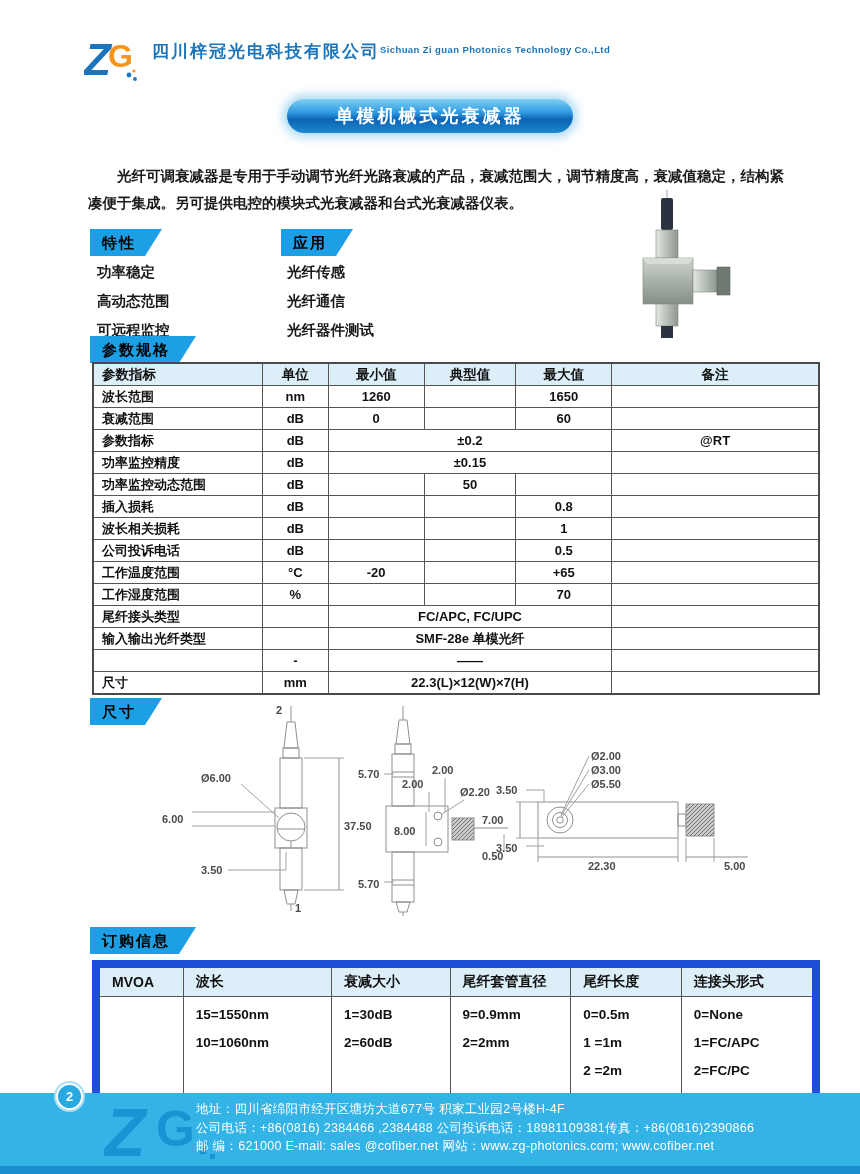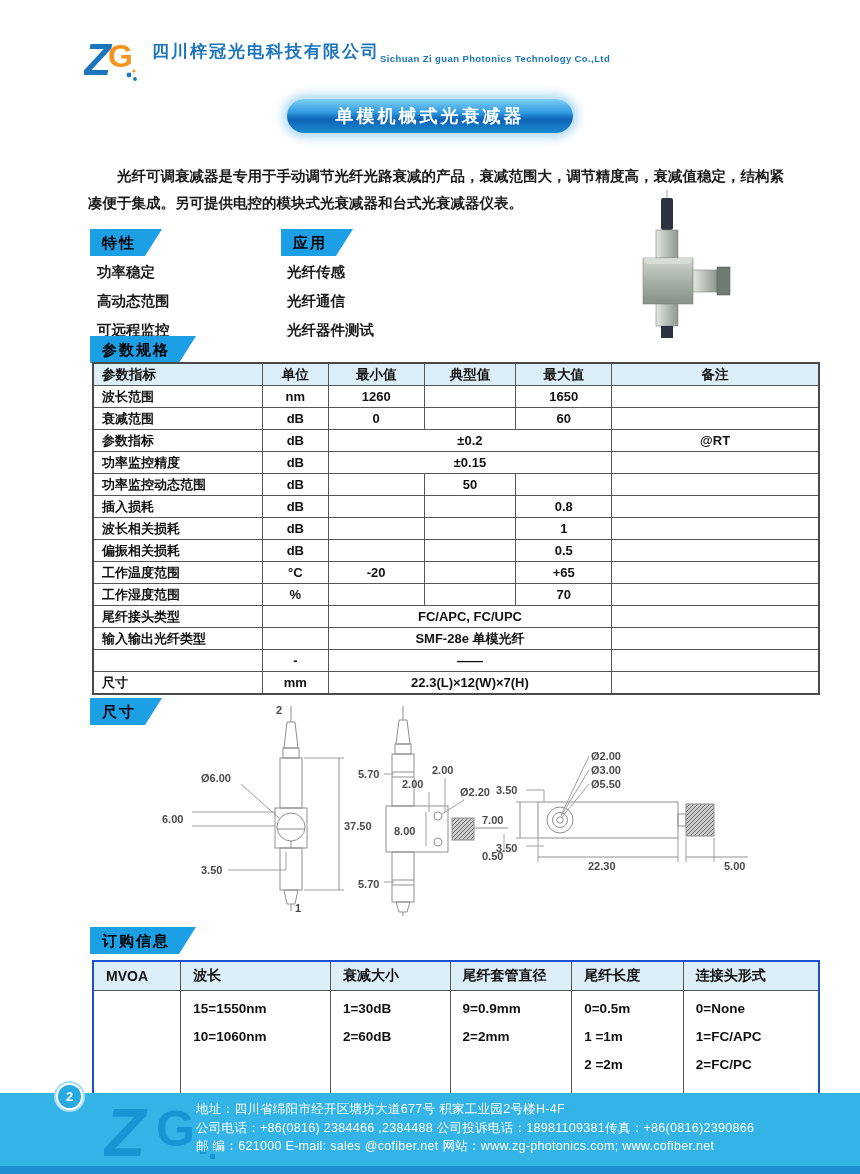"Sichuan Zi guan Photonics Technology" .company-en { margin-top: 13px -> 4px }
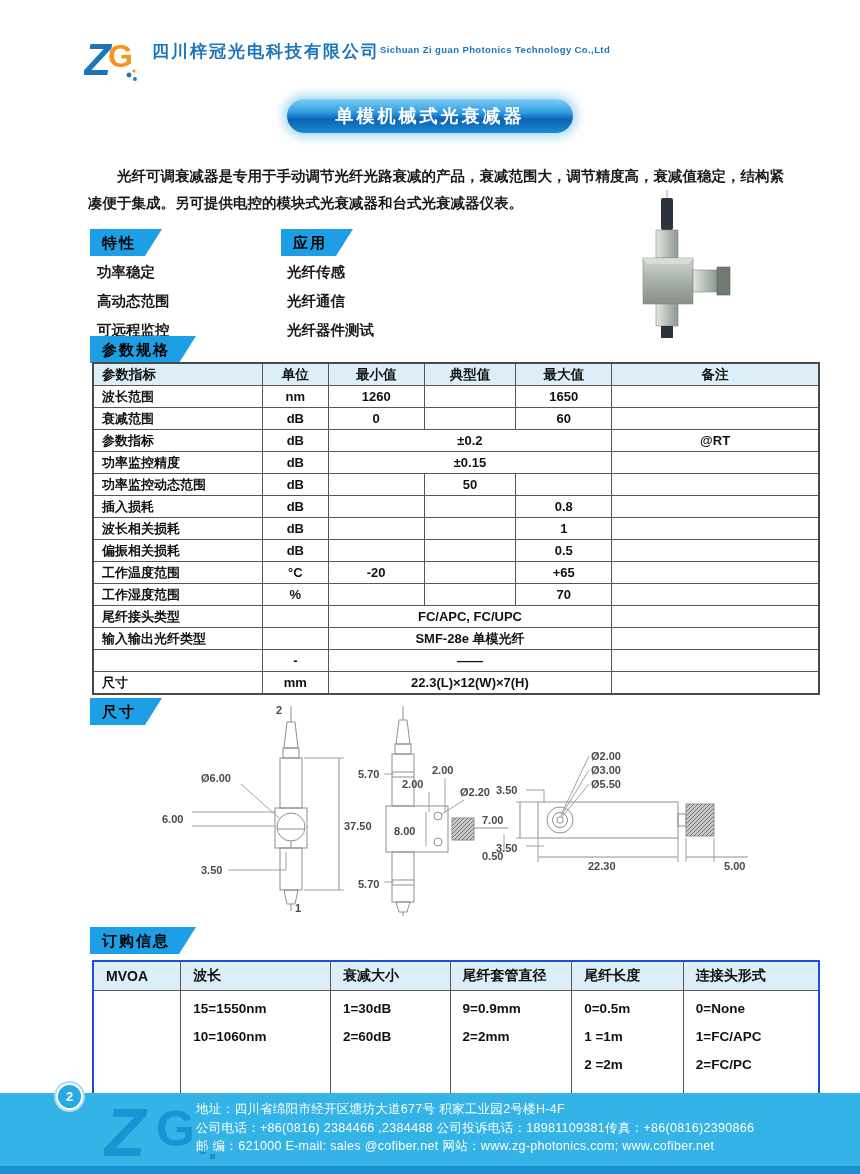"偏振相关损耗" td.name { text: 偏振相关损耗 -> 公司投诉电话 }
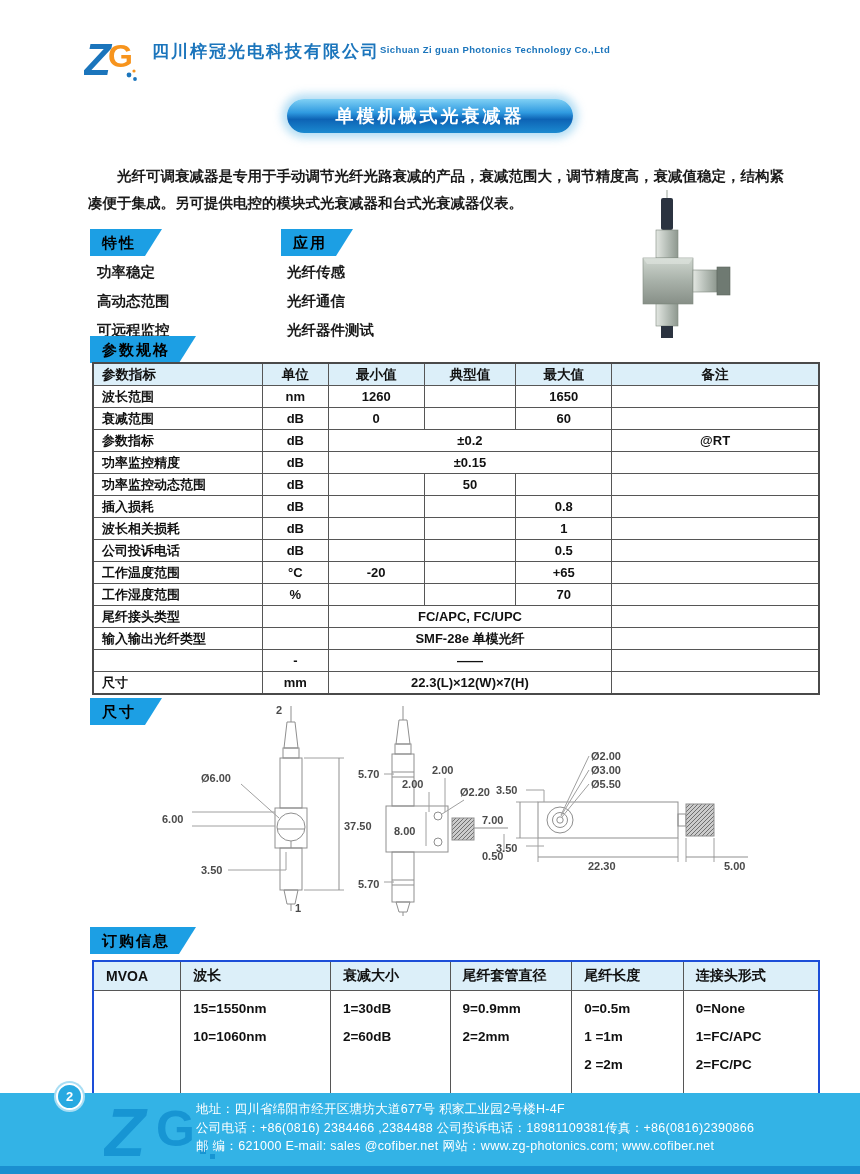"MVOA" .order-table { border: 2px solid #1d4ed8 -> 8px solid #1d4ed8 }
